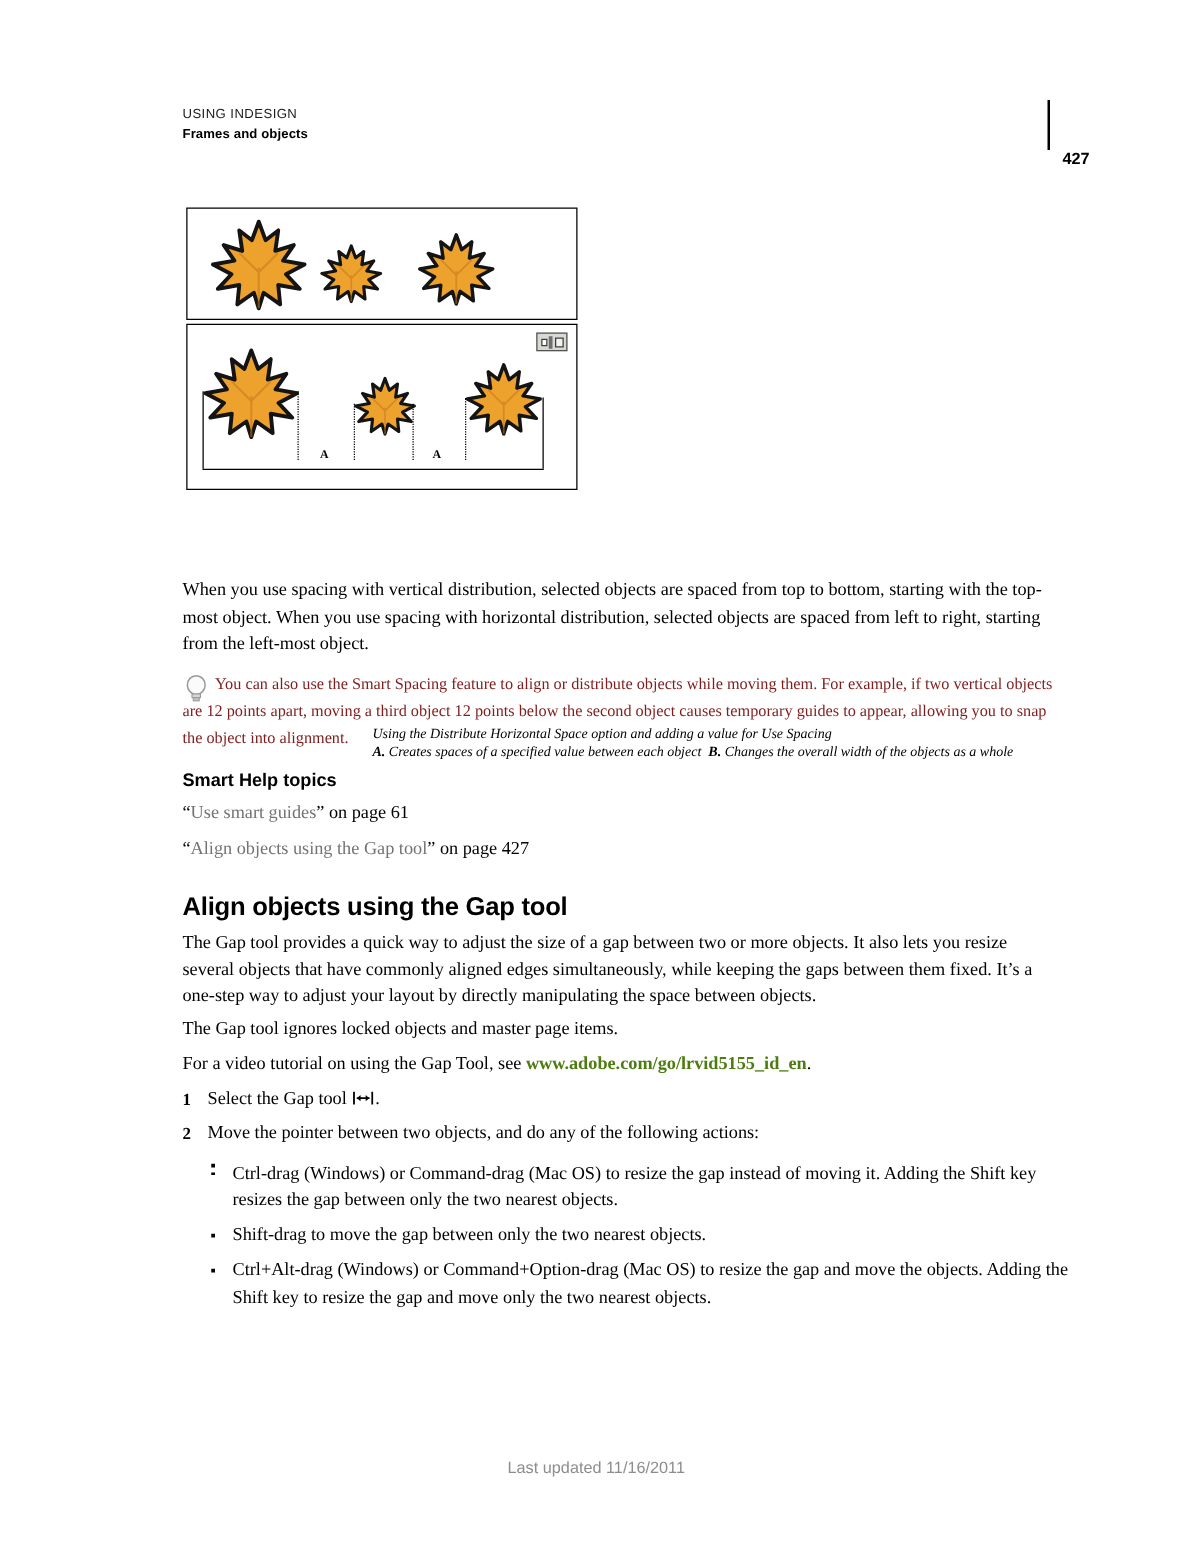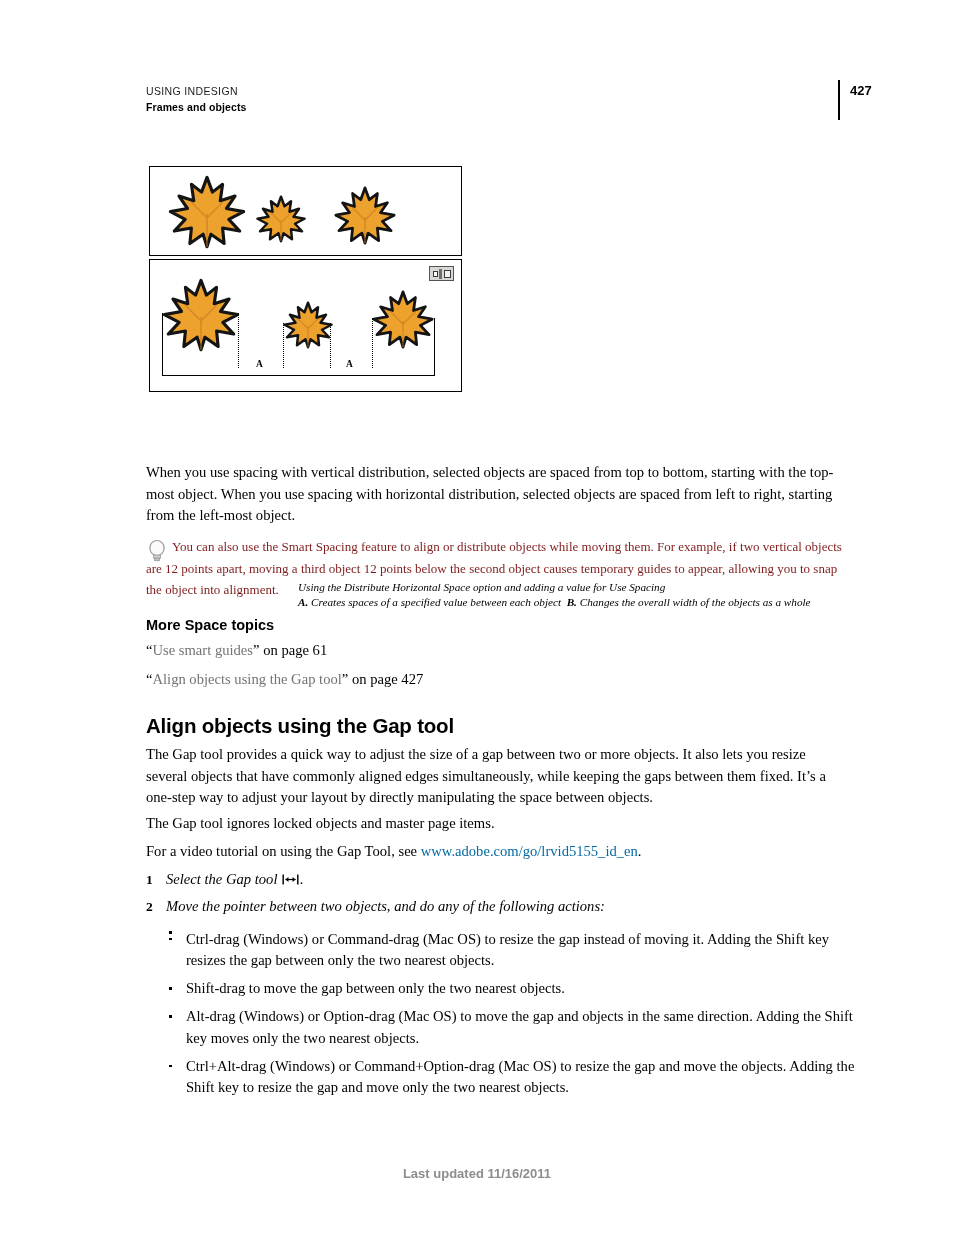"427" .page-number { margin-top: none -> 36px }
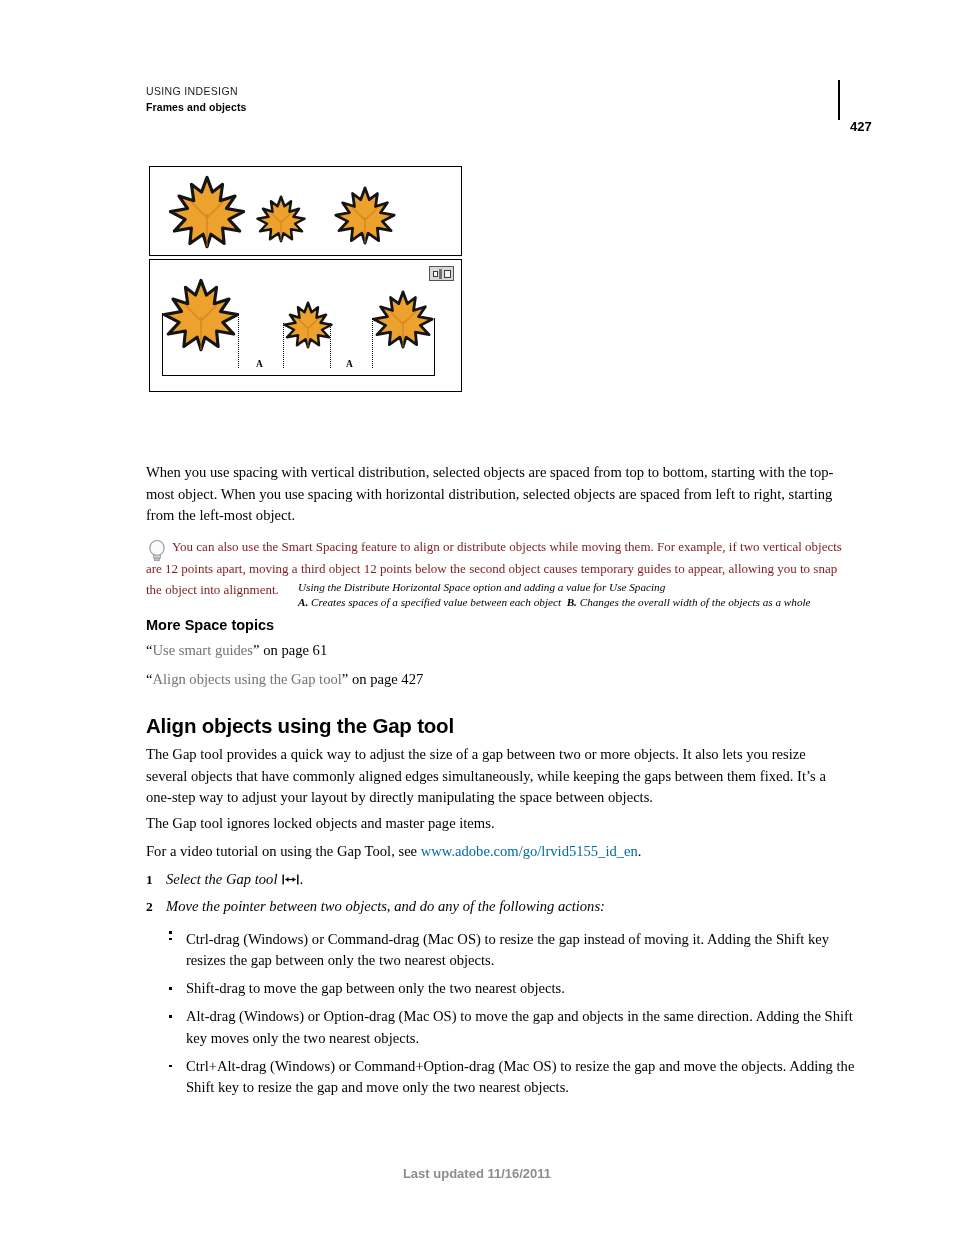"More Space topics" div.mh-title { text: More Space -> Smart Help }
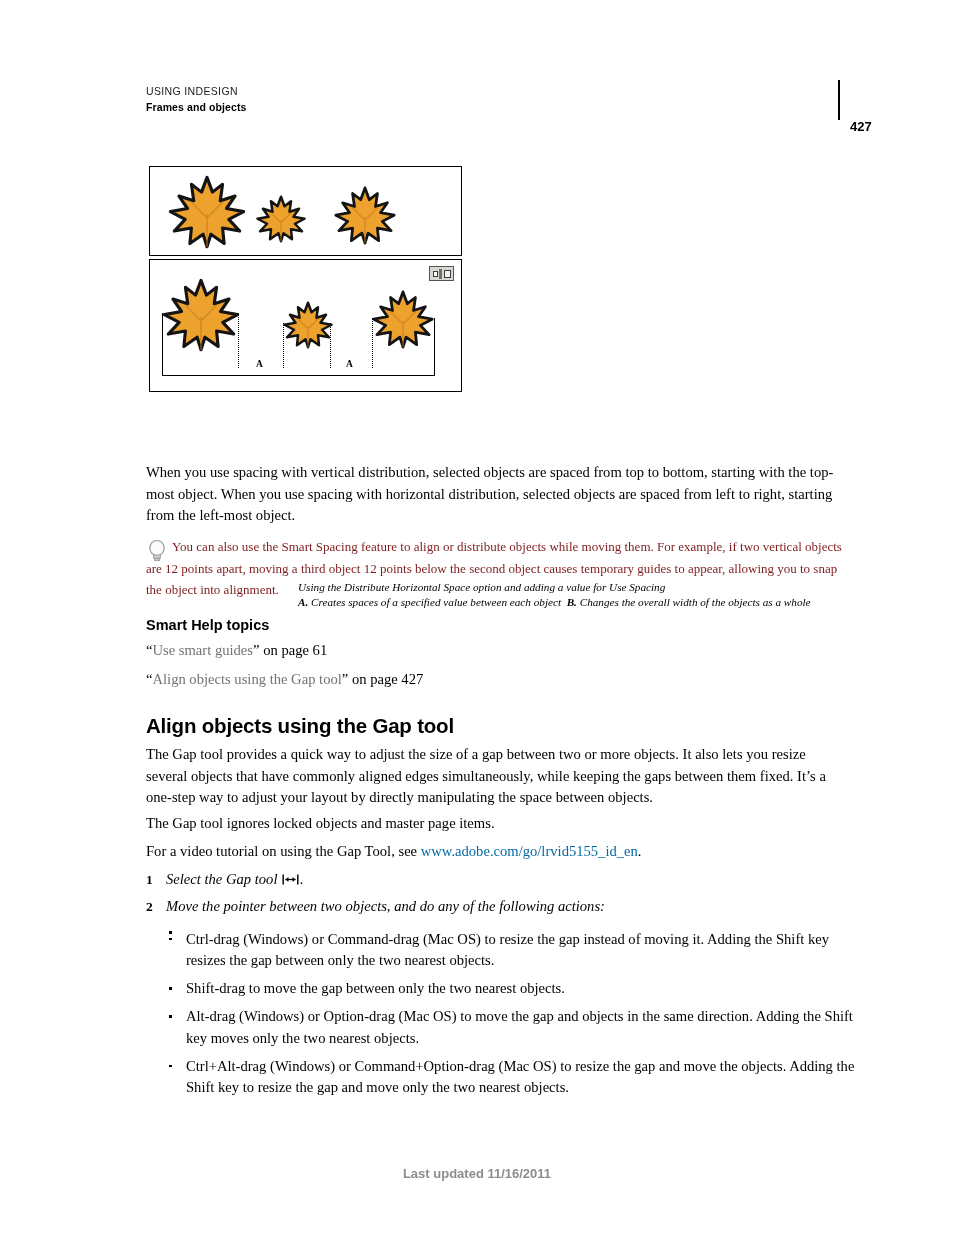"www.adobe.com/go/lrvid5155_id_en" .p-gap3 a { color: #0369a1 -> #4d7c0f; font-weight: none -> bold }
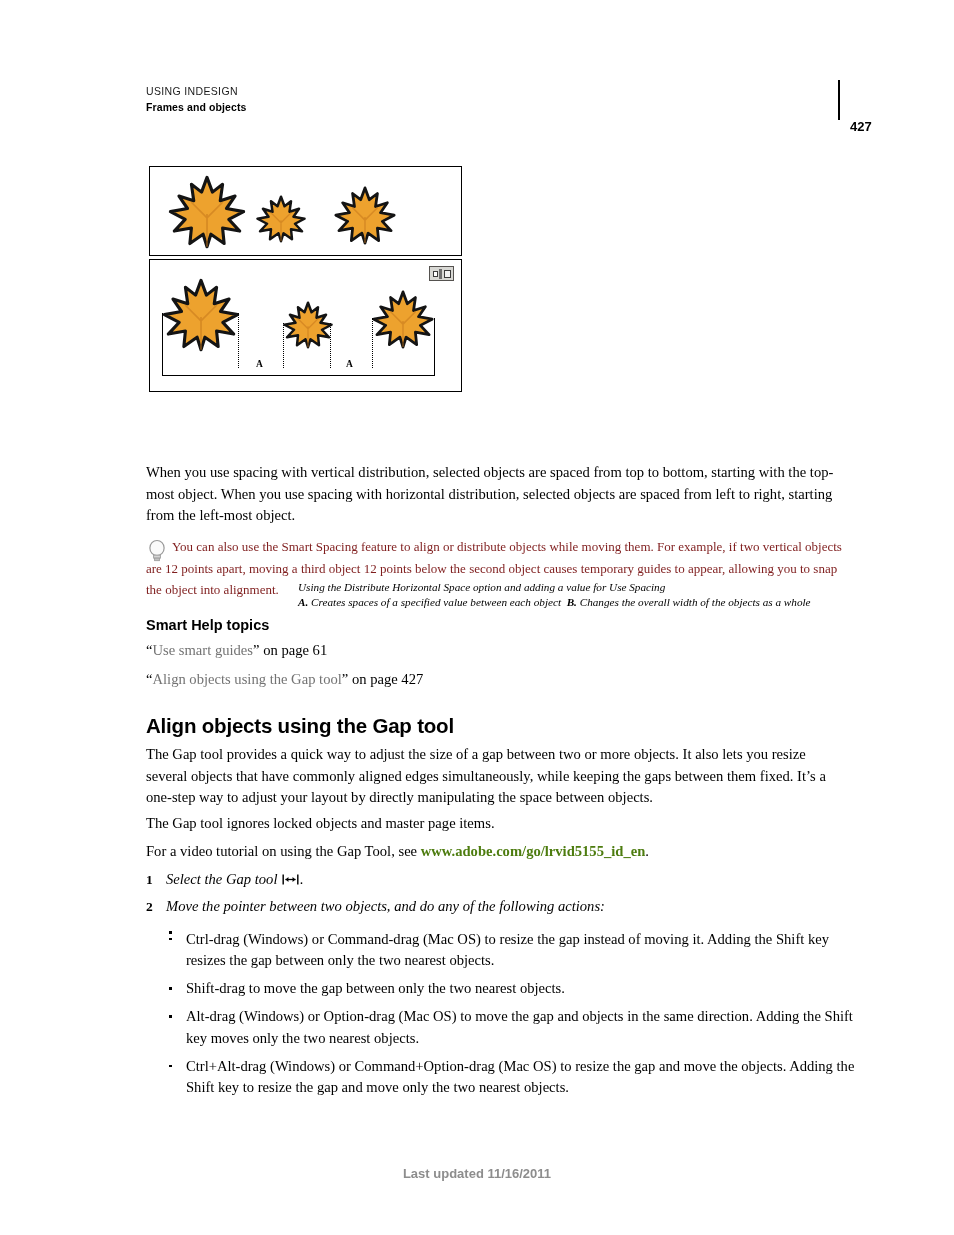"Select the Gap tool ." .step-body { font-style: italic -> none }
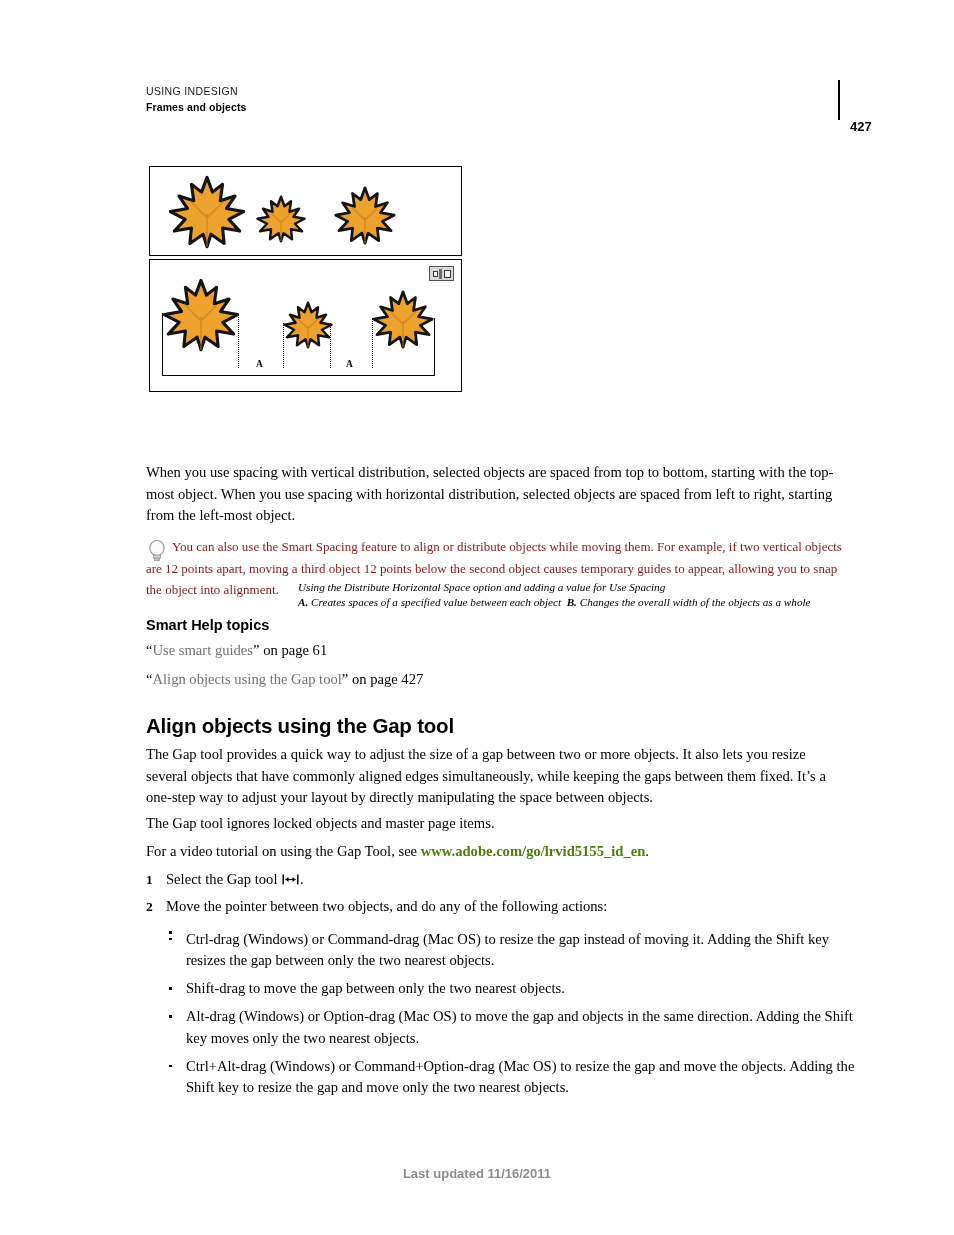"Alt-drag (Windows) or Option-drag (Mac" div.bullet { html: <div> <span></span> <span>Alt-drag (Windows) or Option-drag (Mac OS) to move the gap and objects in the same direction. Adding the Shift key moves only the two nearest objects.</span> </div> -> none }
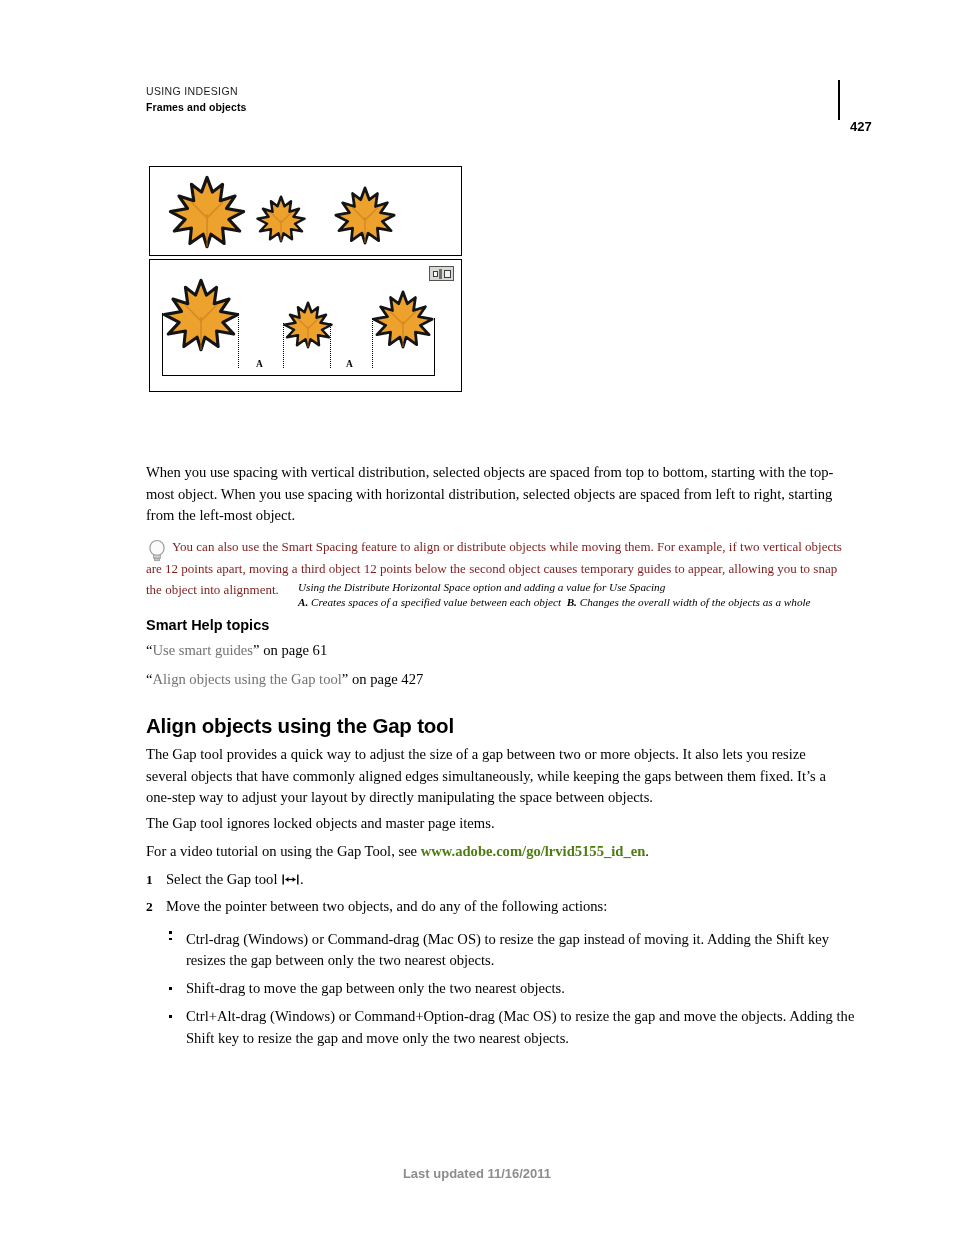"Last updated 11/16/2011" .footer { font-weight: bold -> normal }
